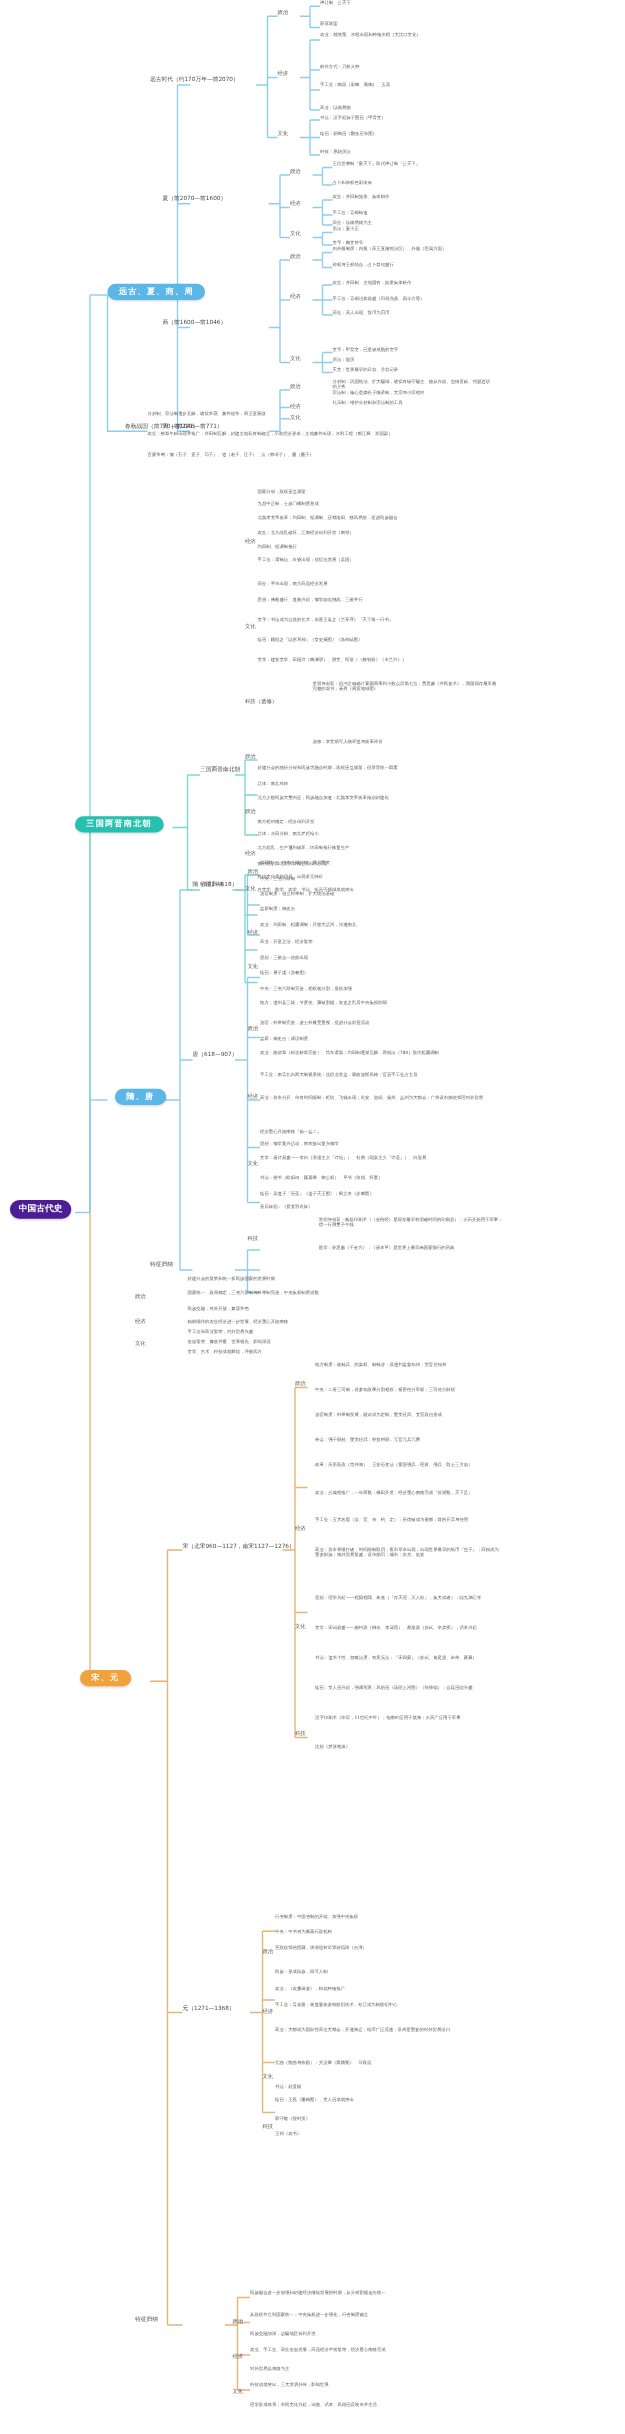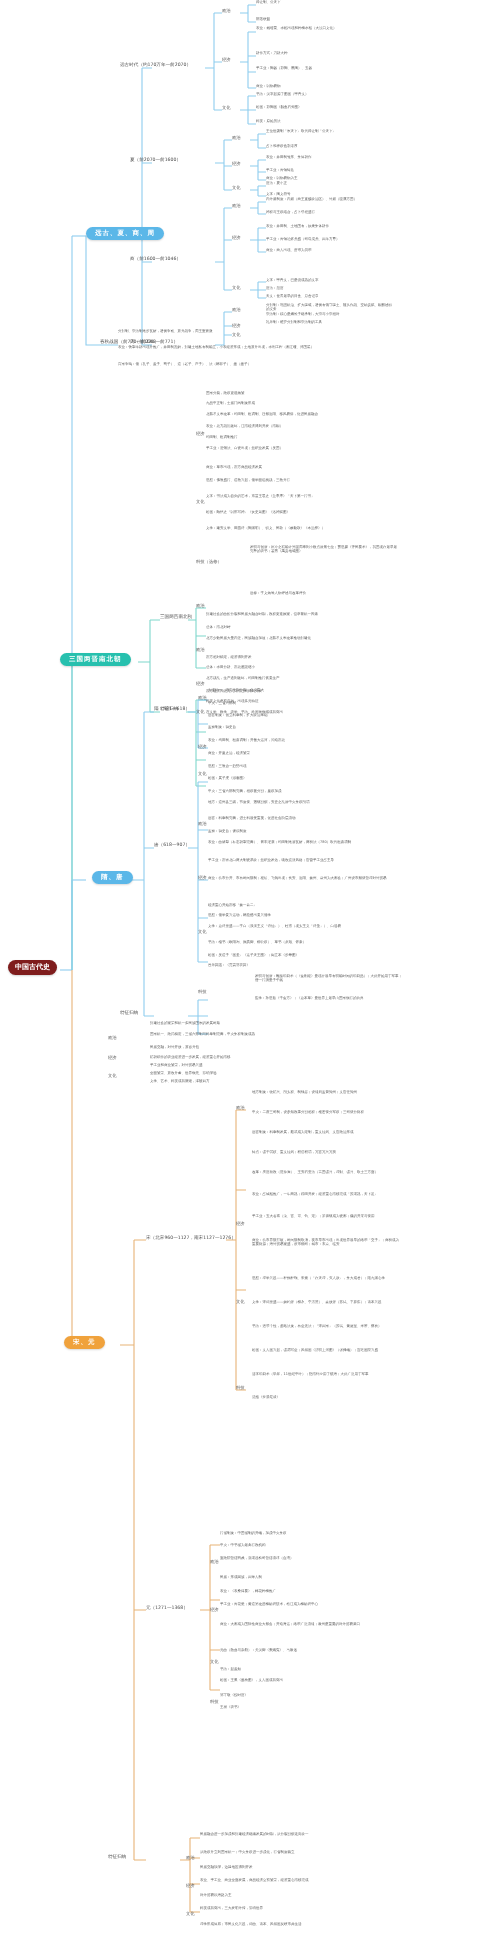"中国古代史" .root { background: #7f1d1d -> #4c1d95 }
